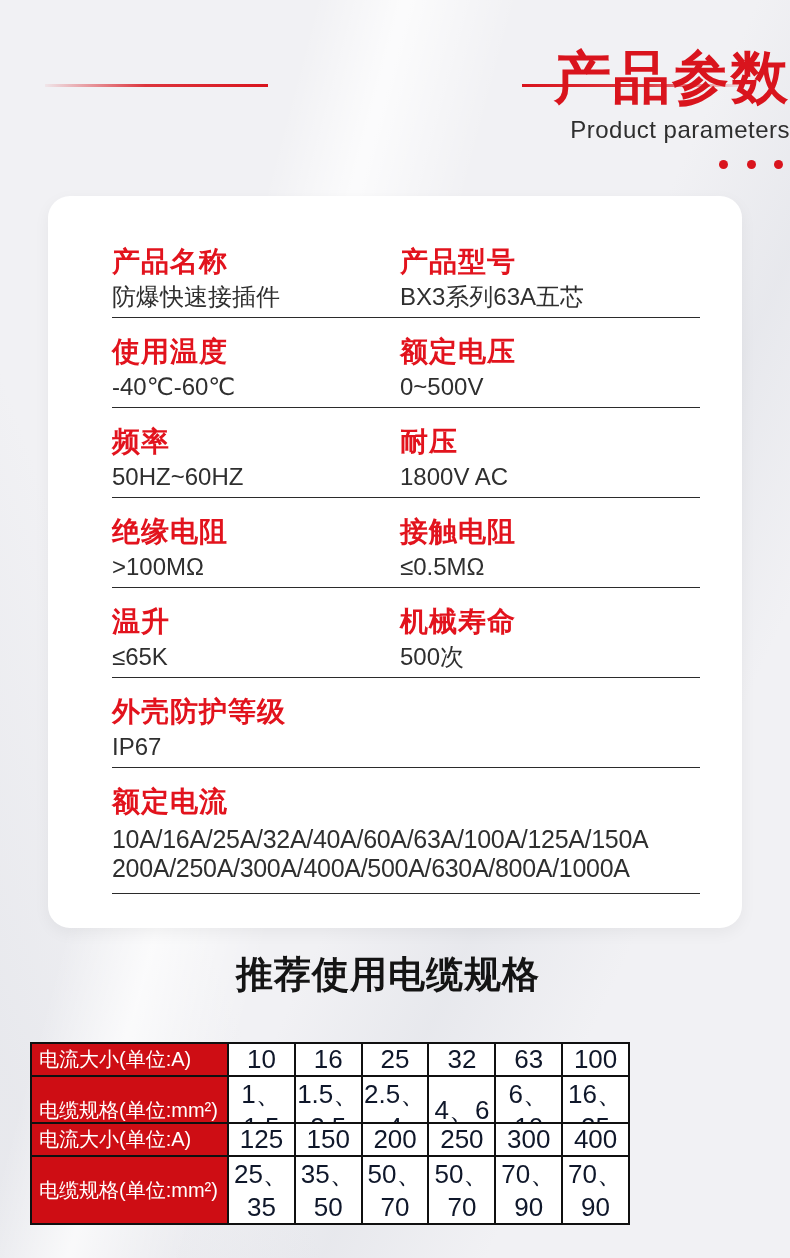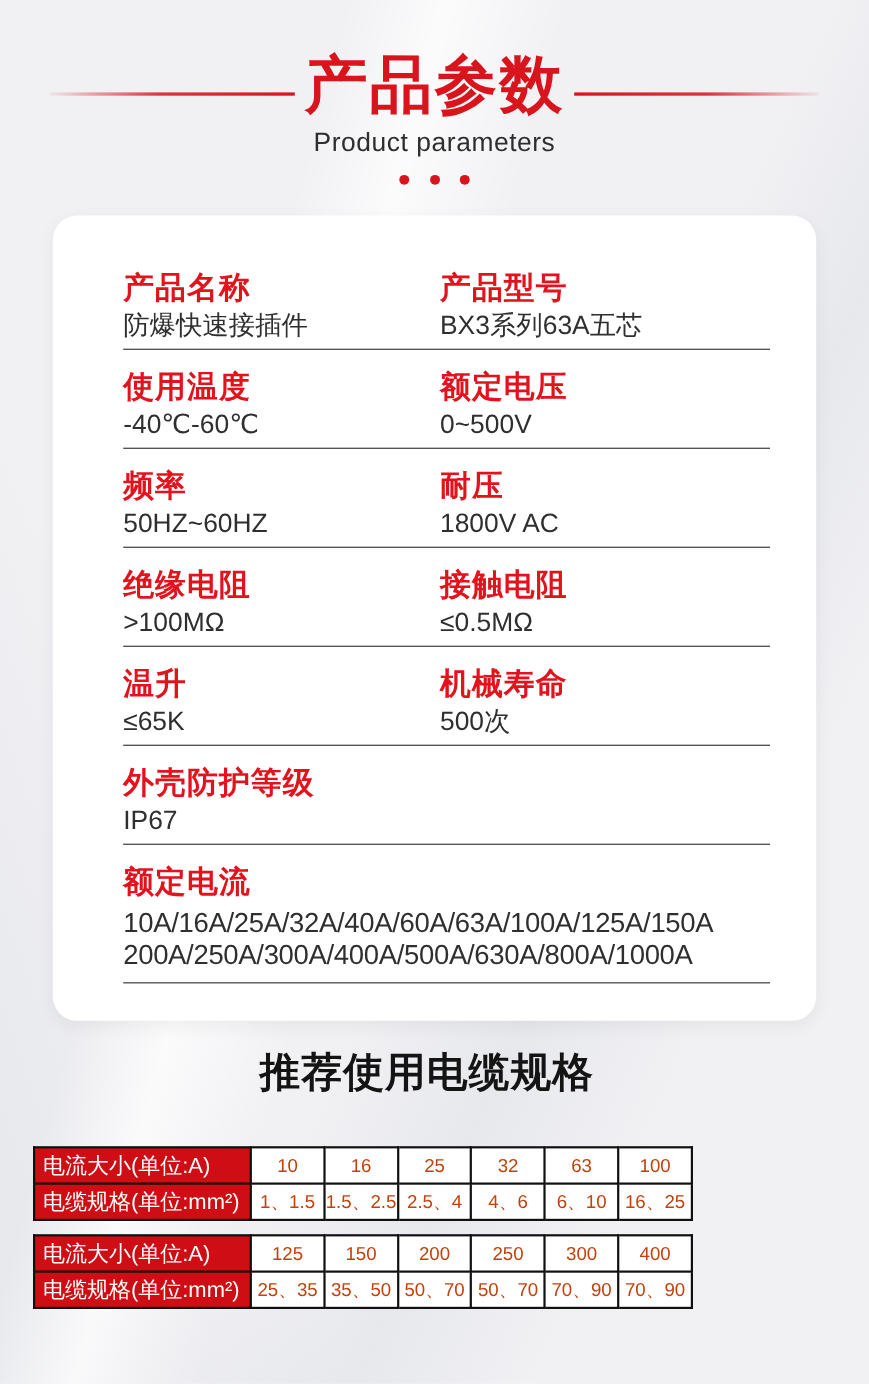"产品参数" .hdr { text-align: center -> right }
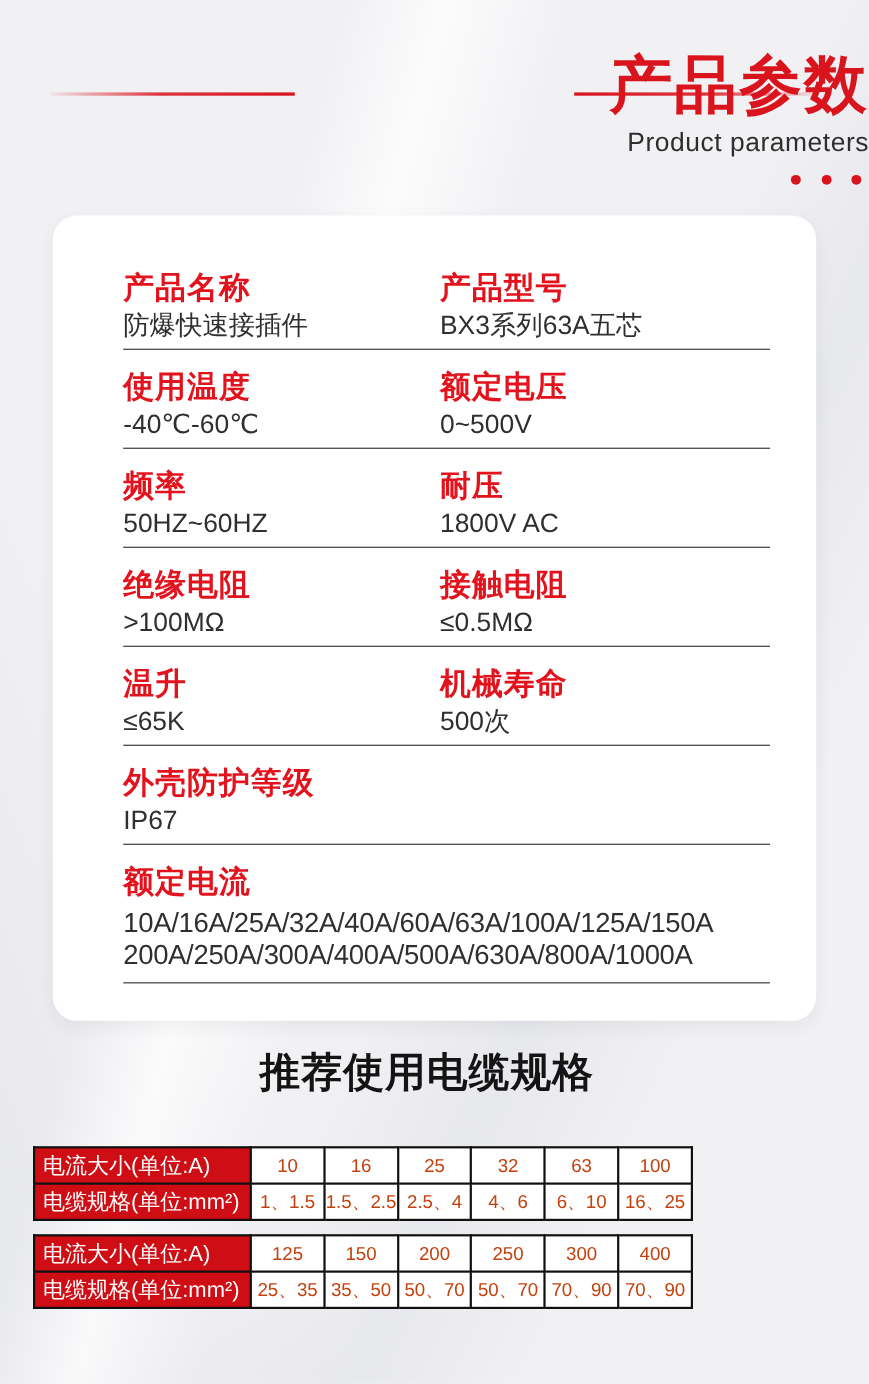"10" table.cable td { color: #c2410c -> #0f172a; font-size: 17px -> 26px }
